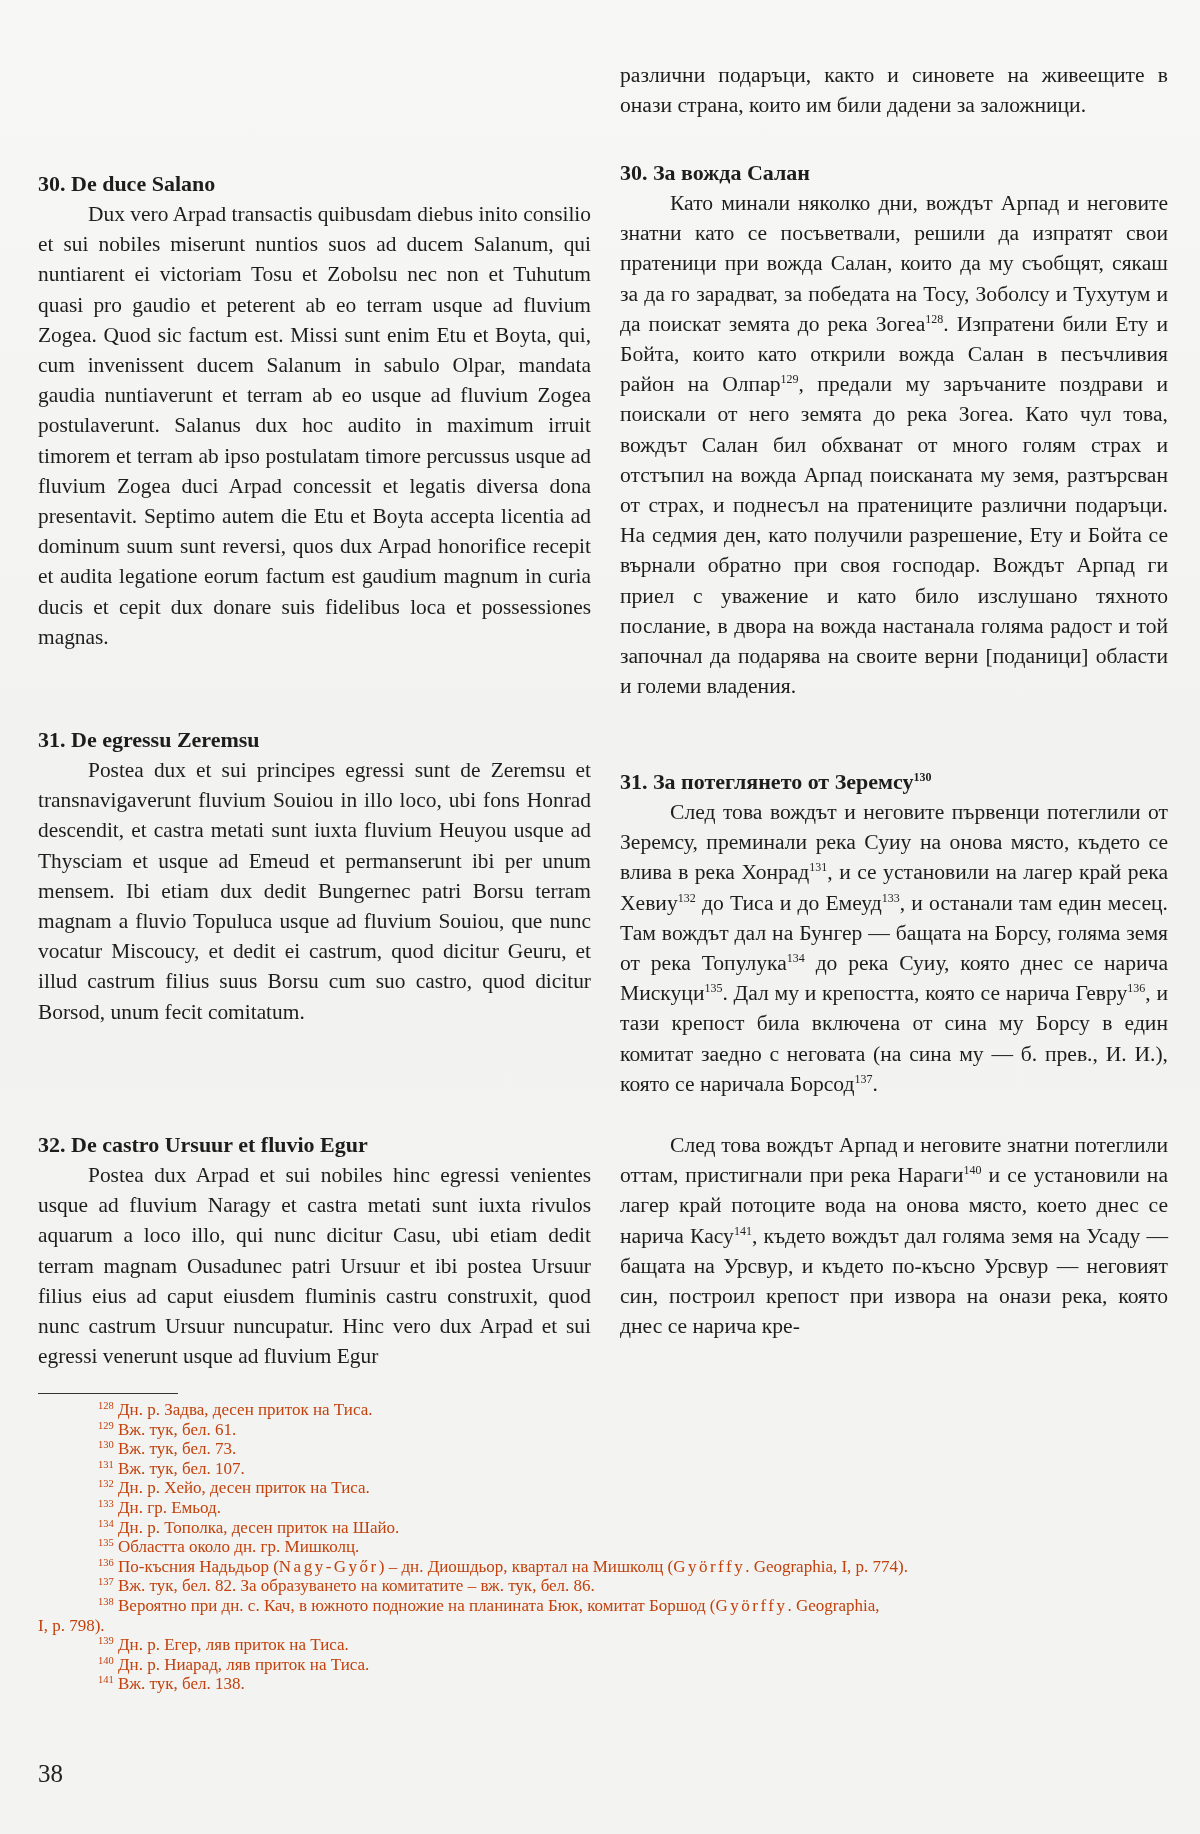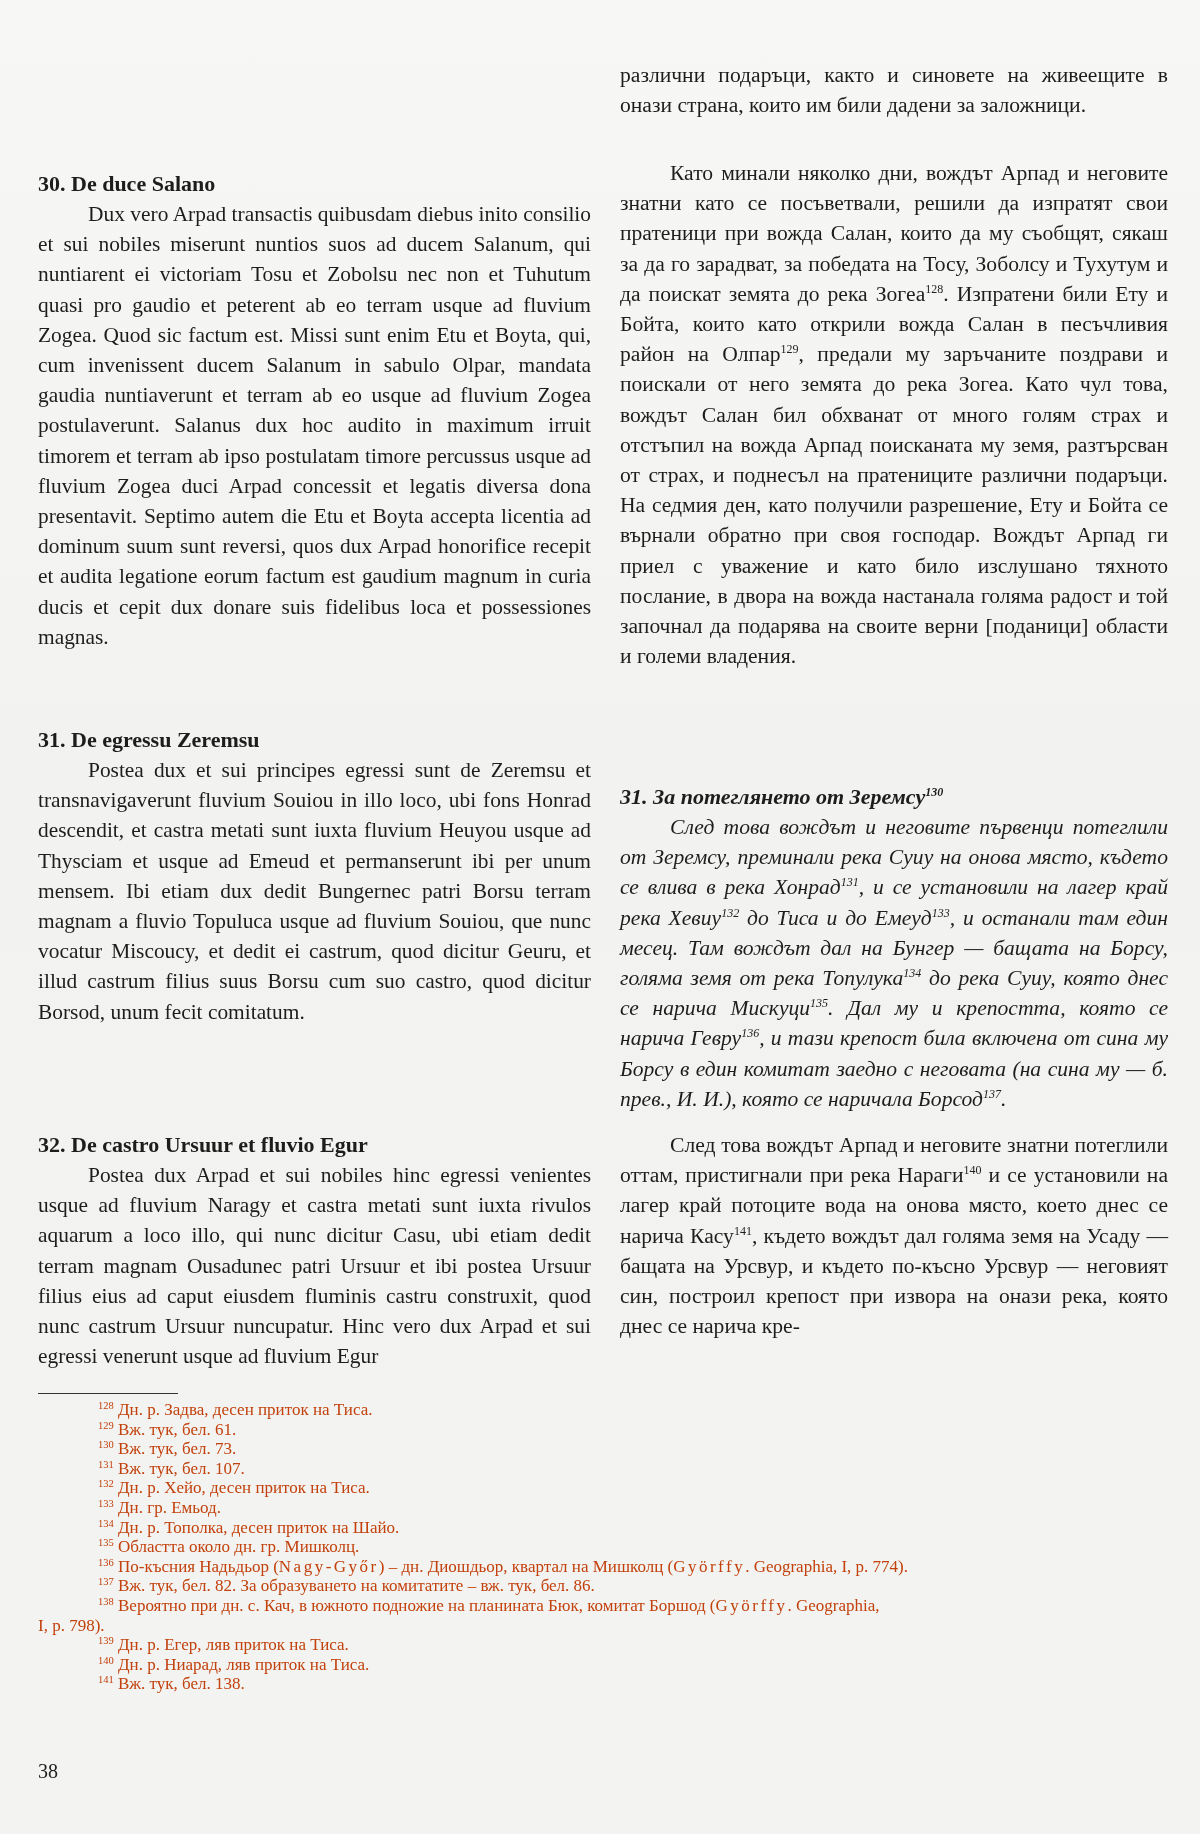"30. За вожда Салан" h3.heading { html: none -> <h3>30. За вожда Салан</h3> }
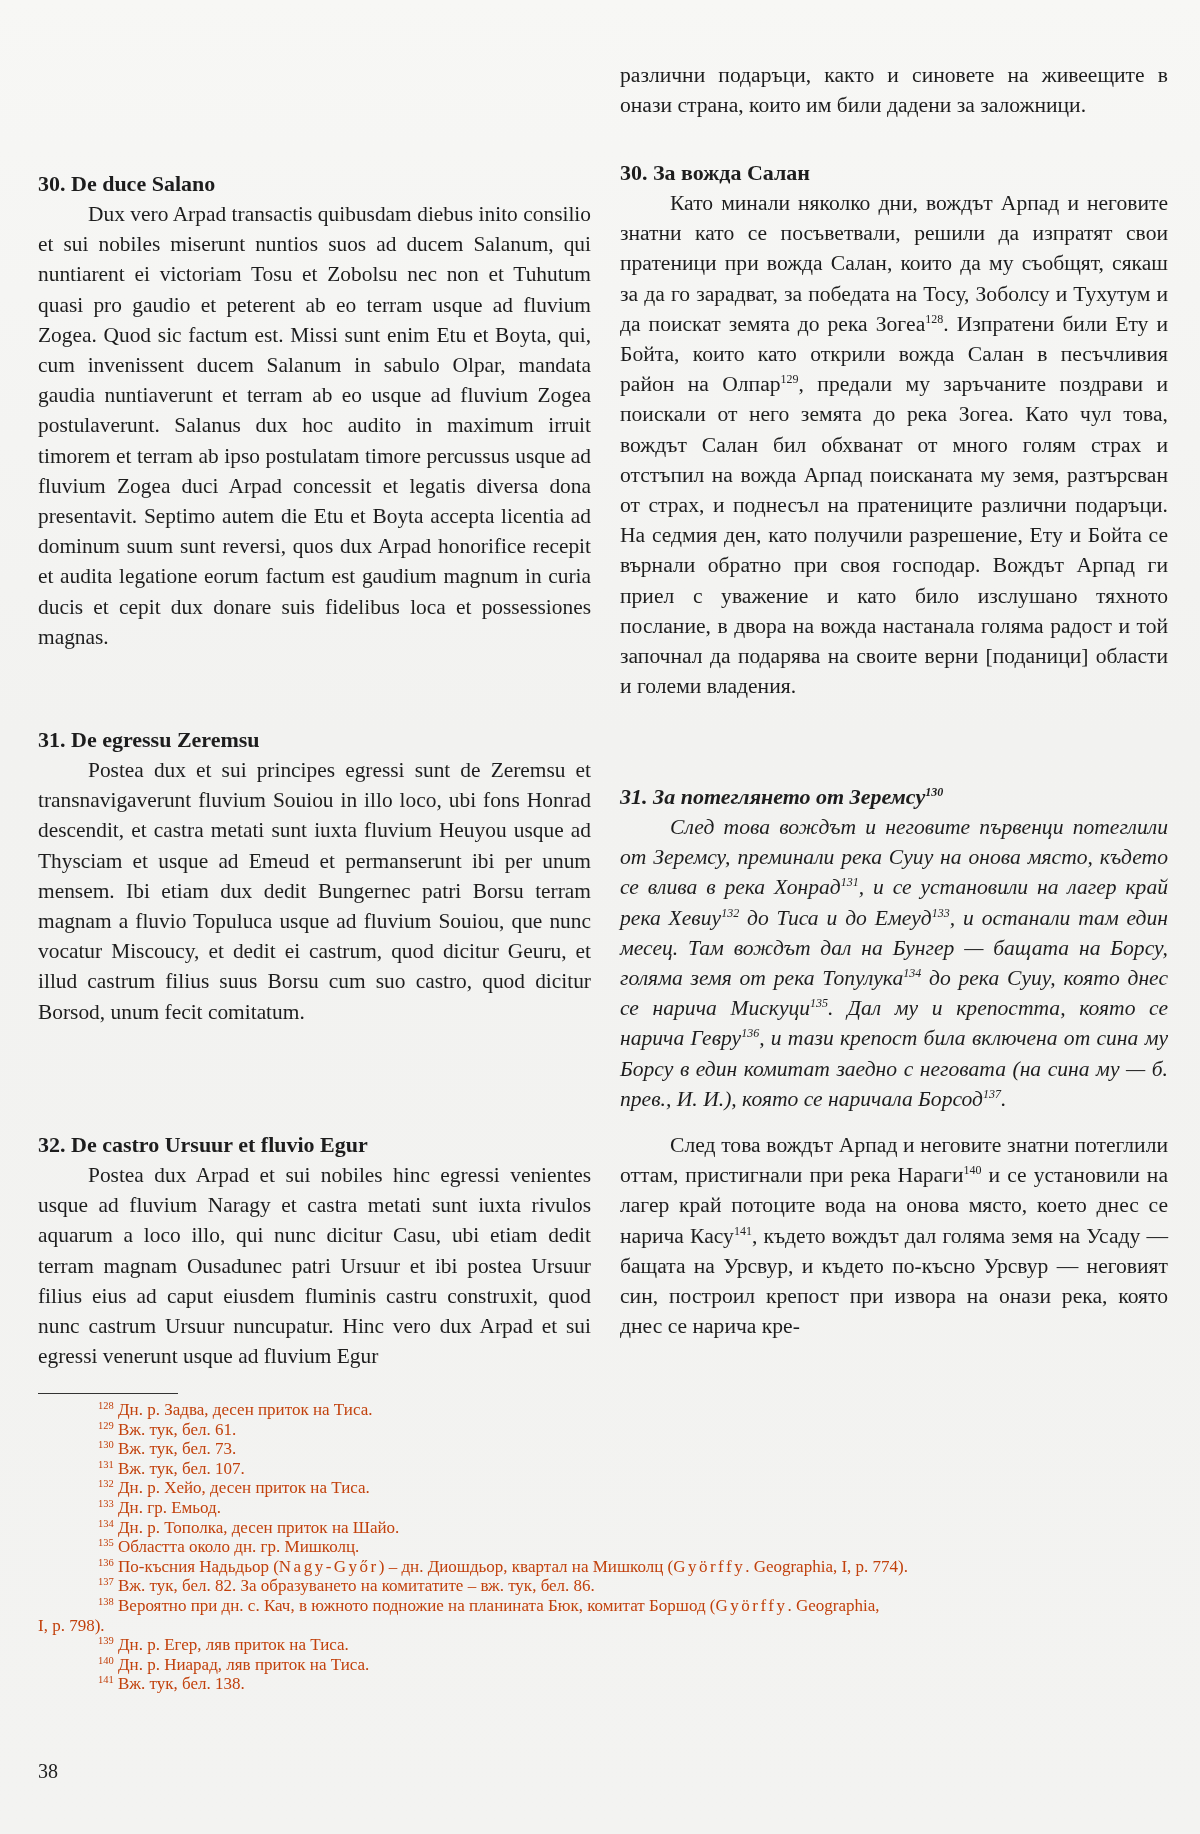"31. За потеглянето от Зеремсу130" div.section { font-style: italic -> none; top: 722px -> 707px }
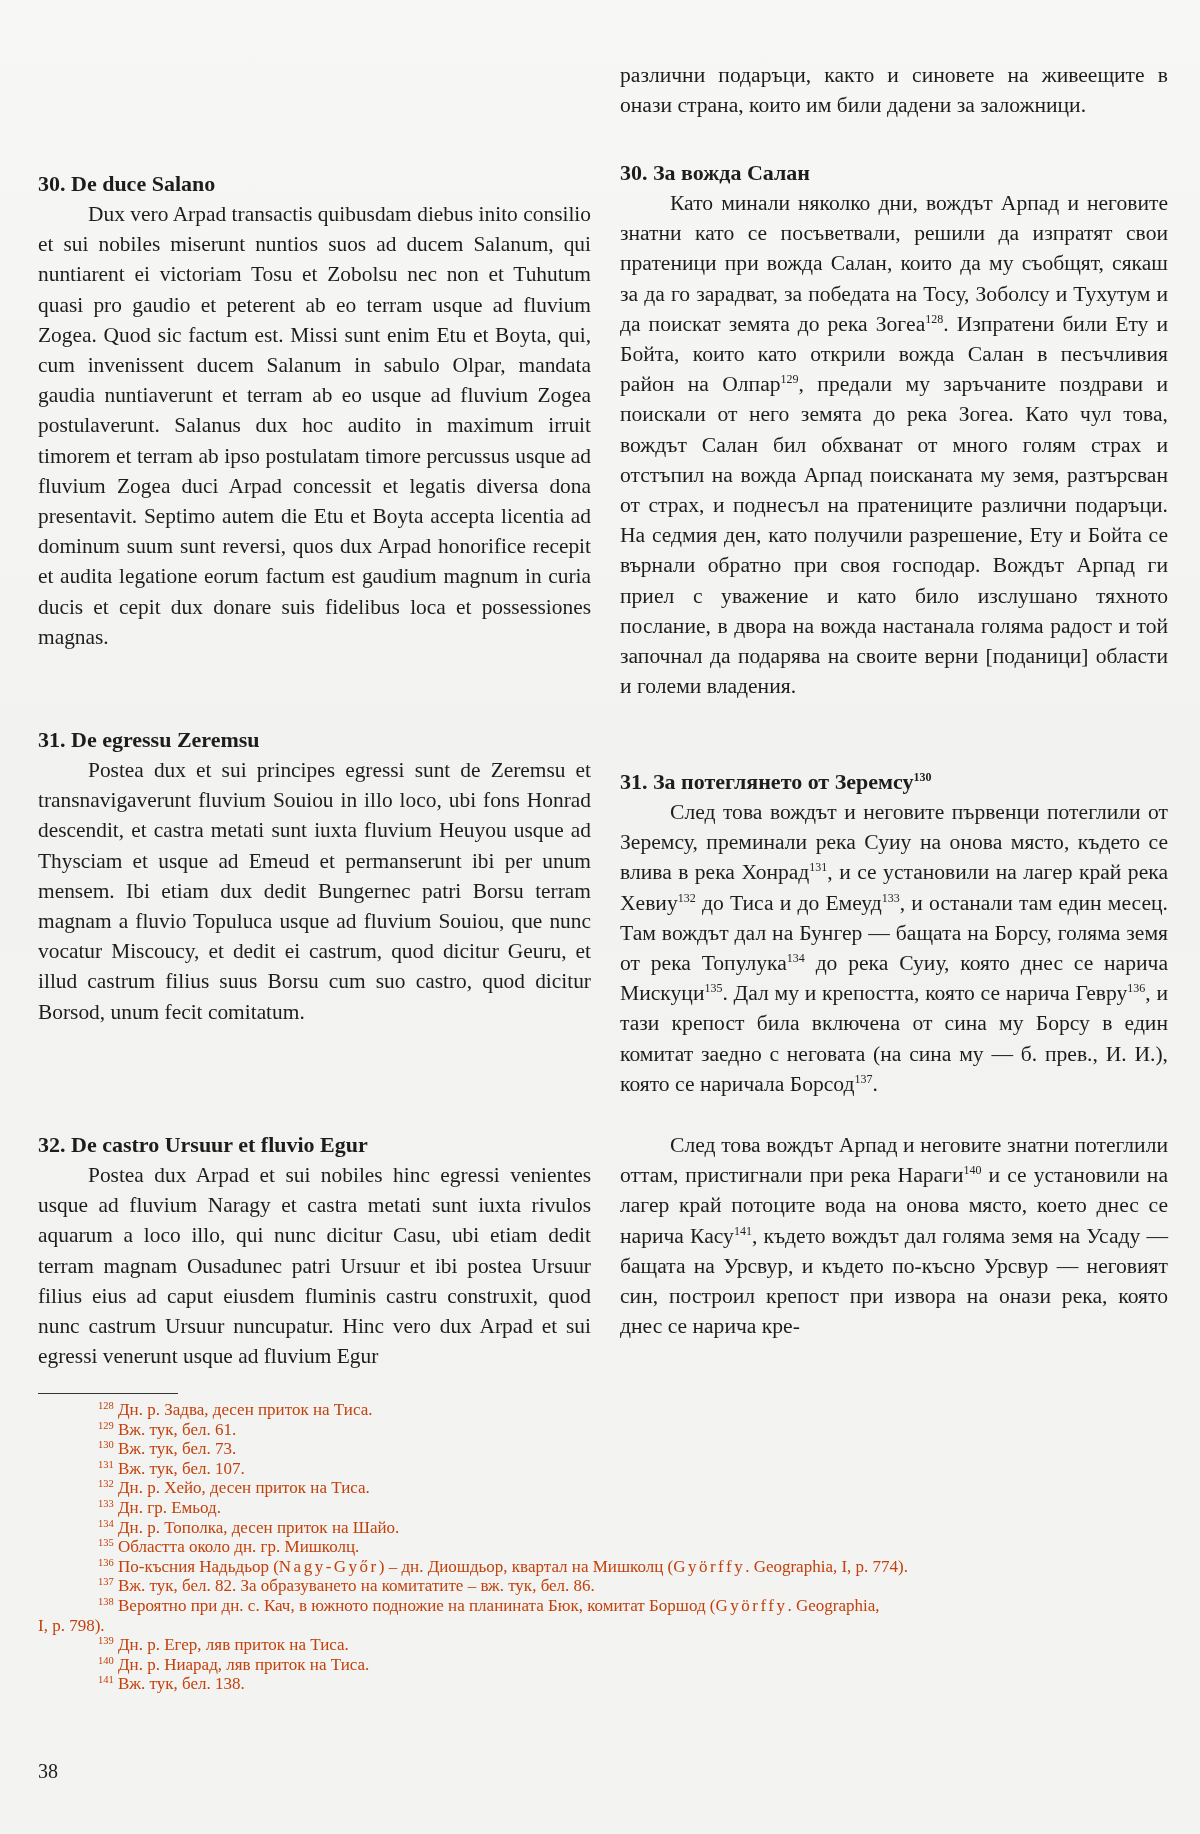"38" .page-number { font-size: 20px -> 25px }
